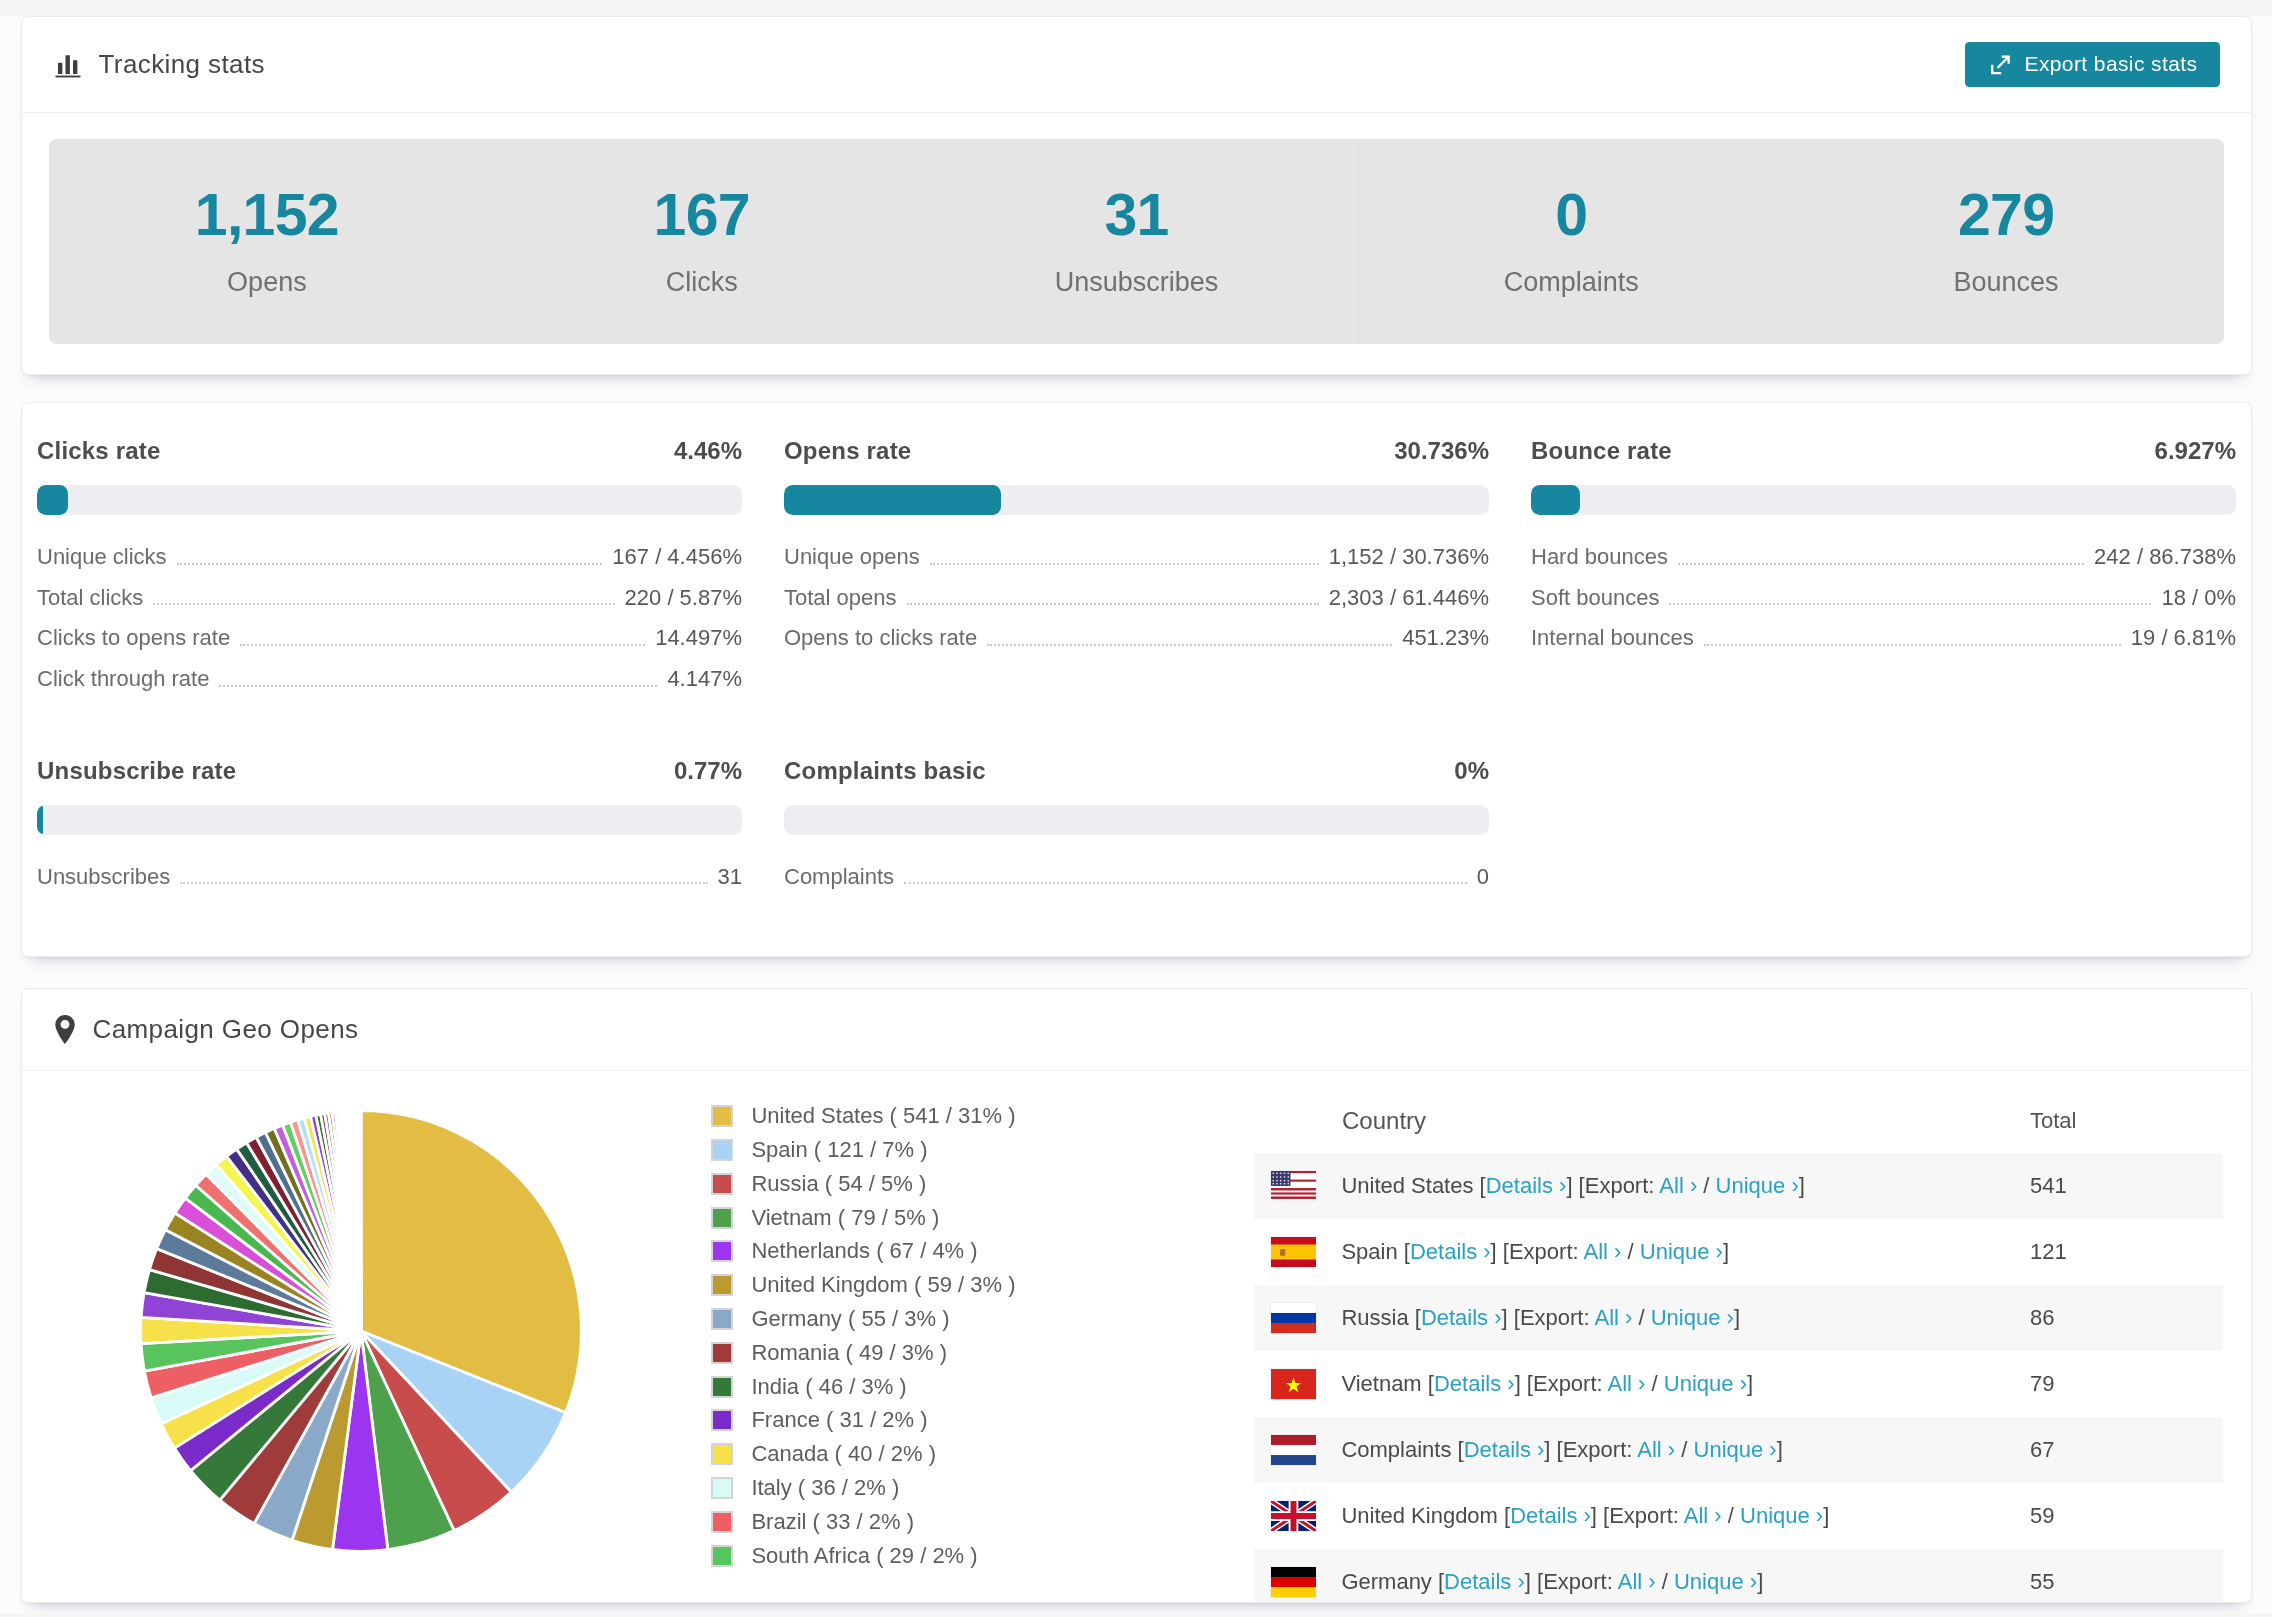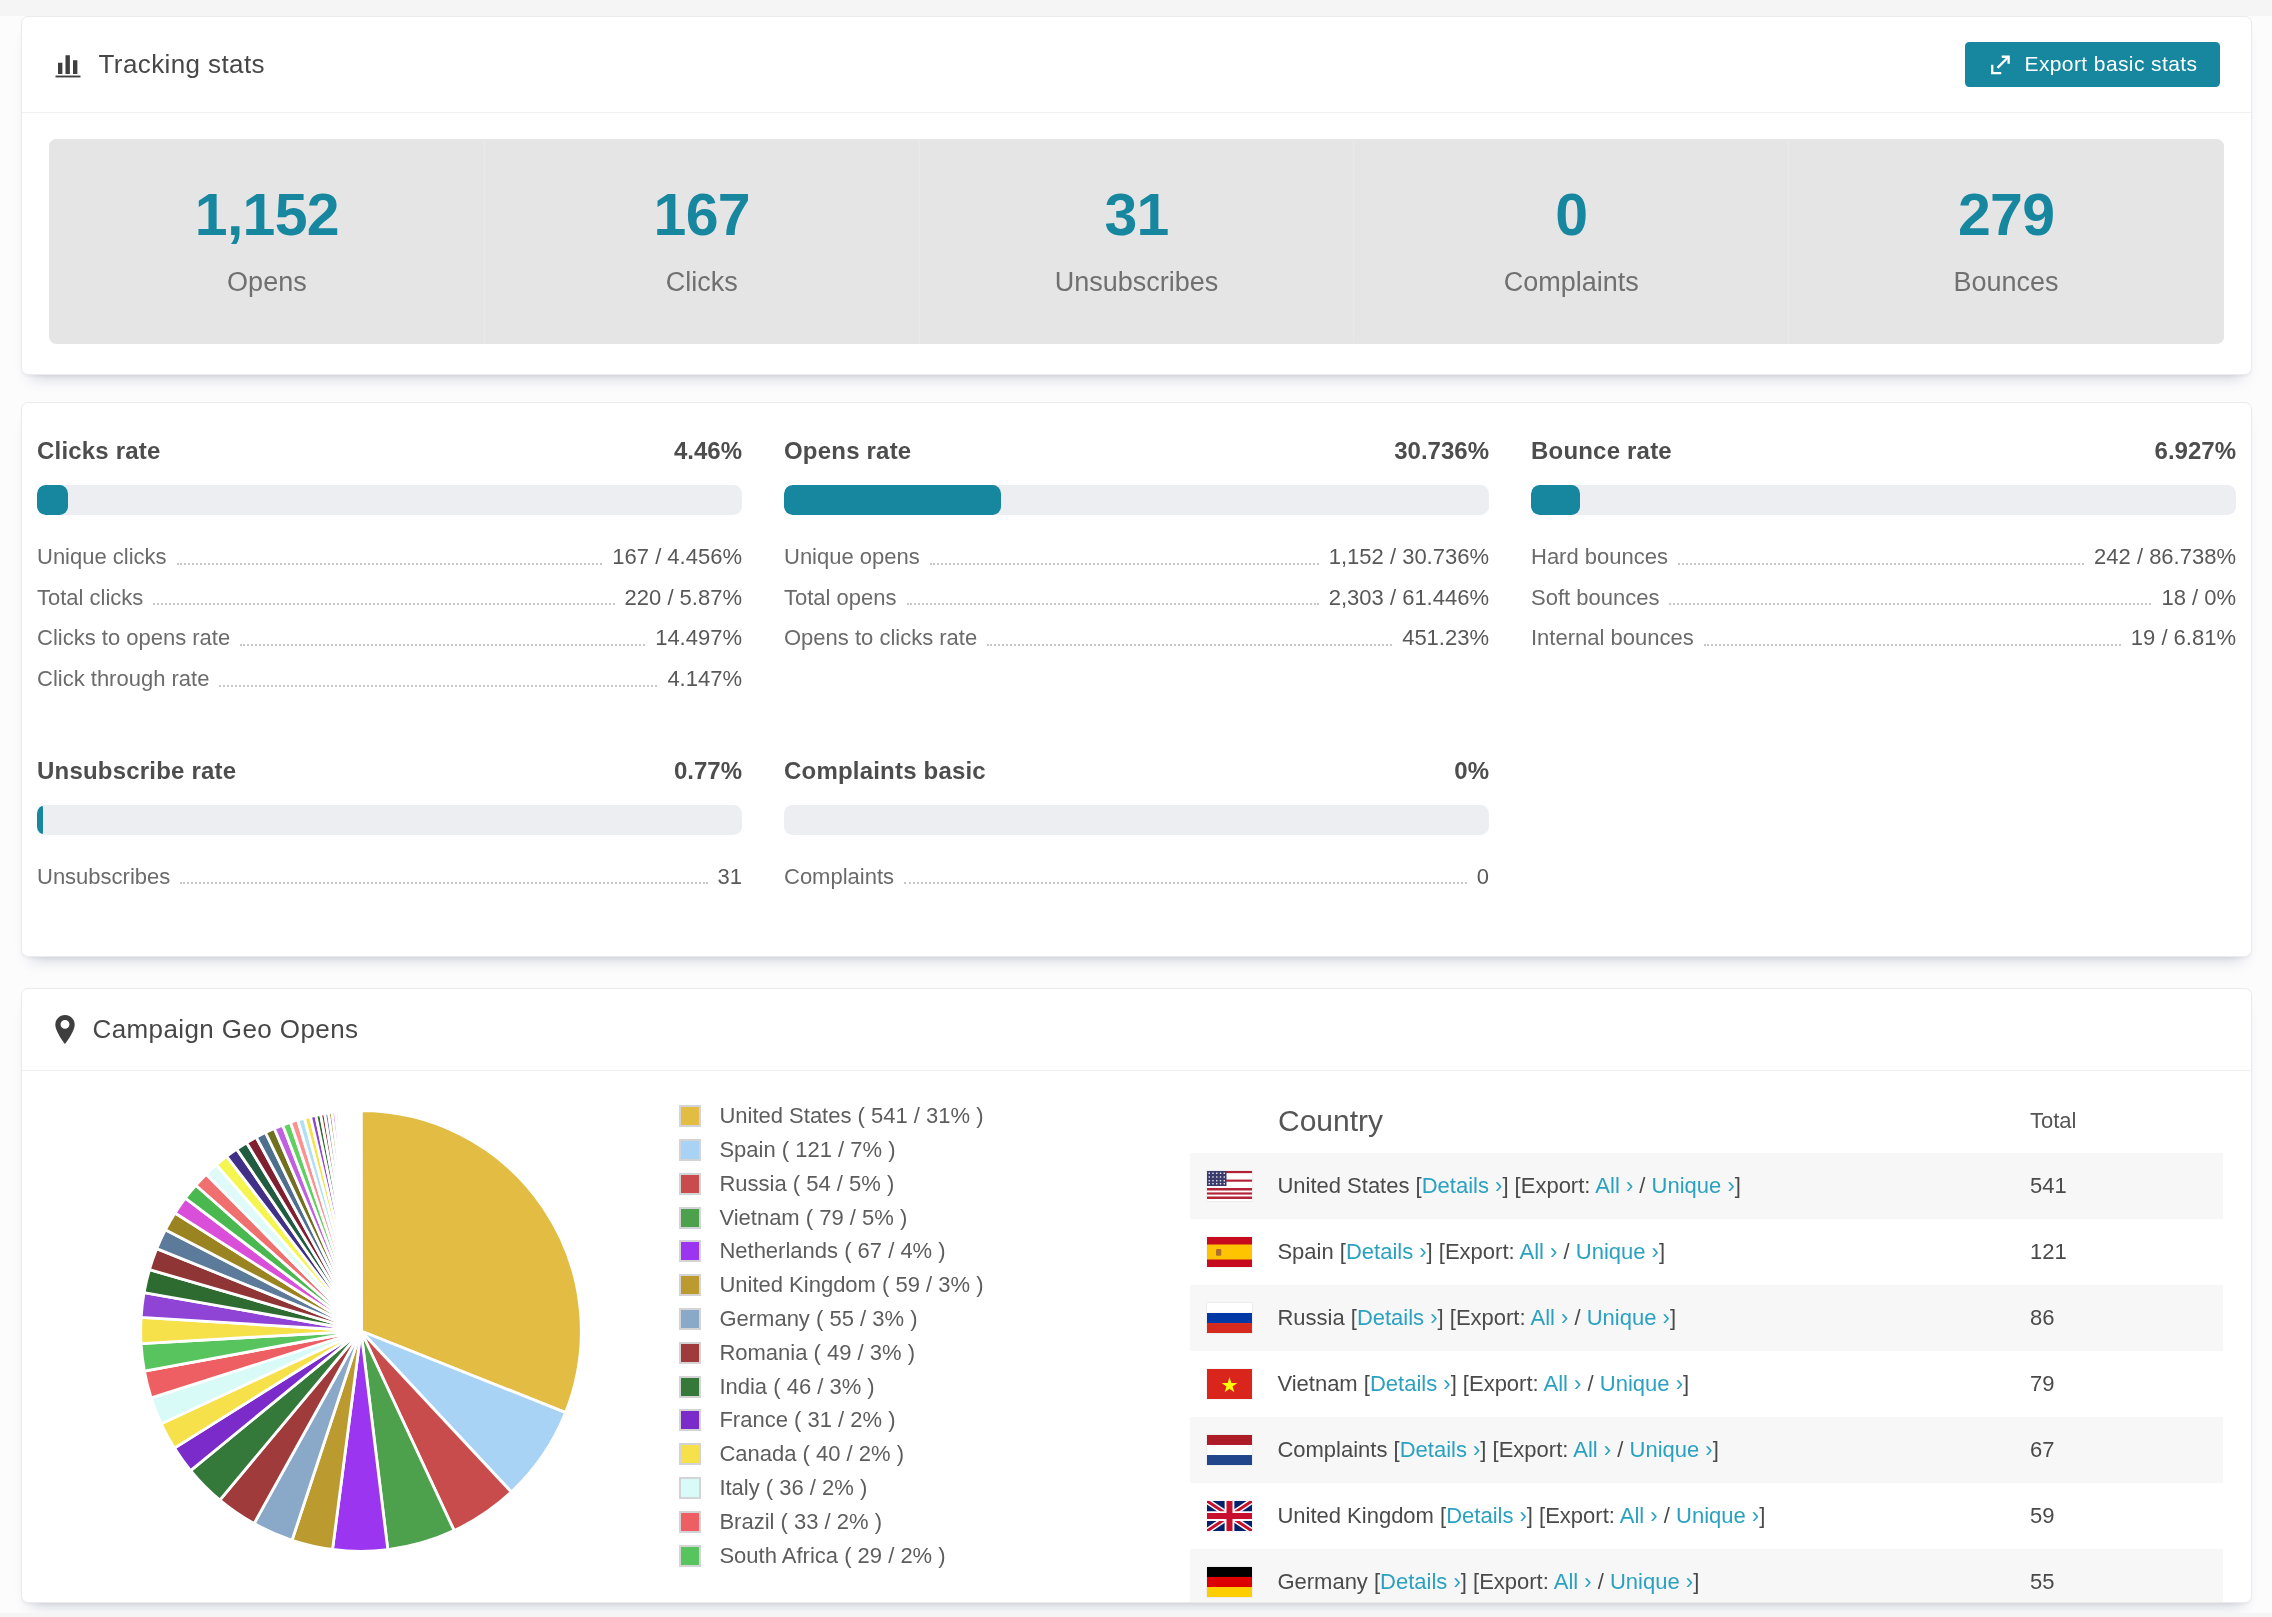"United States ( 541 /" .geo-content { gap: none -> 32px }
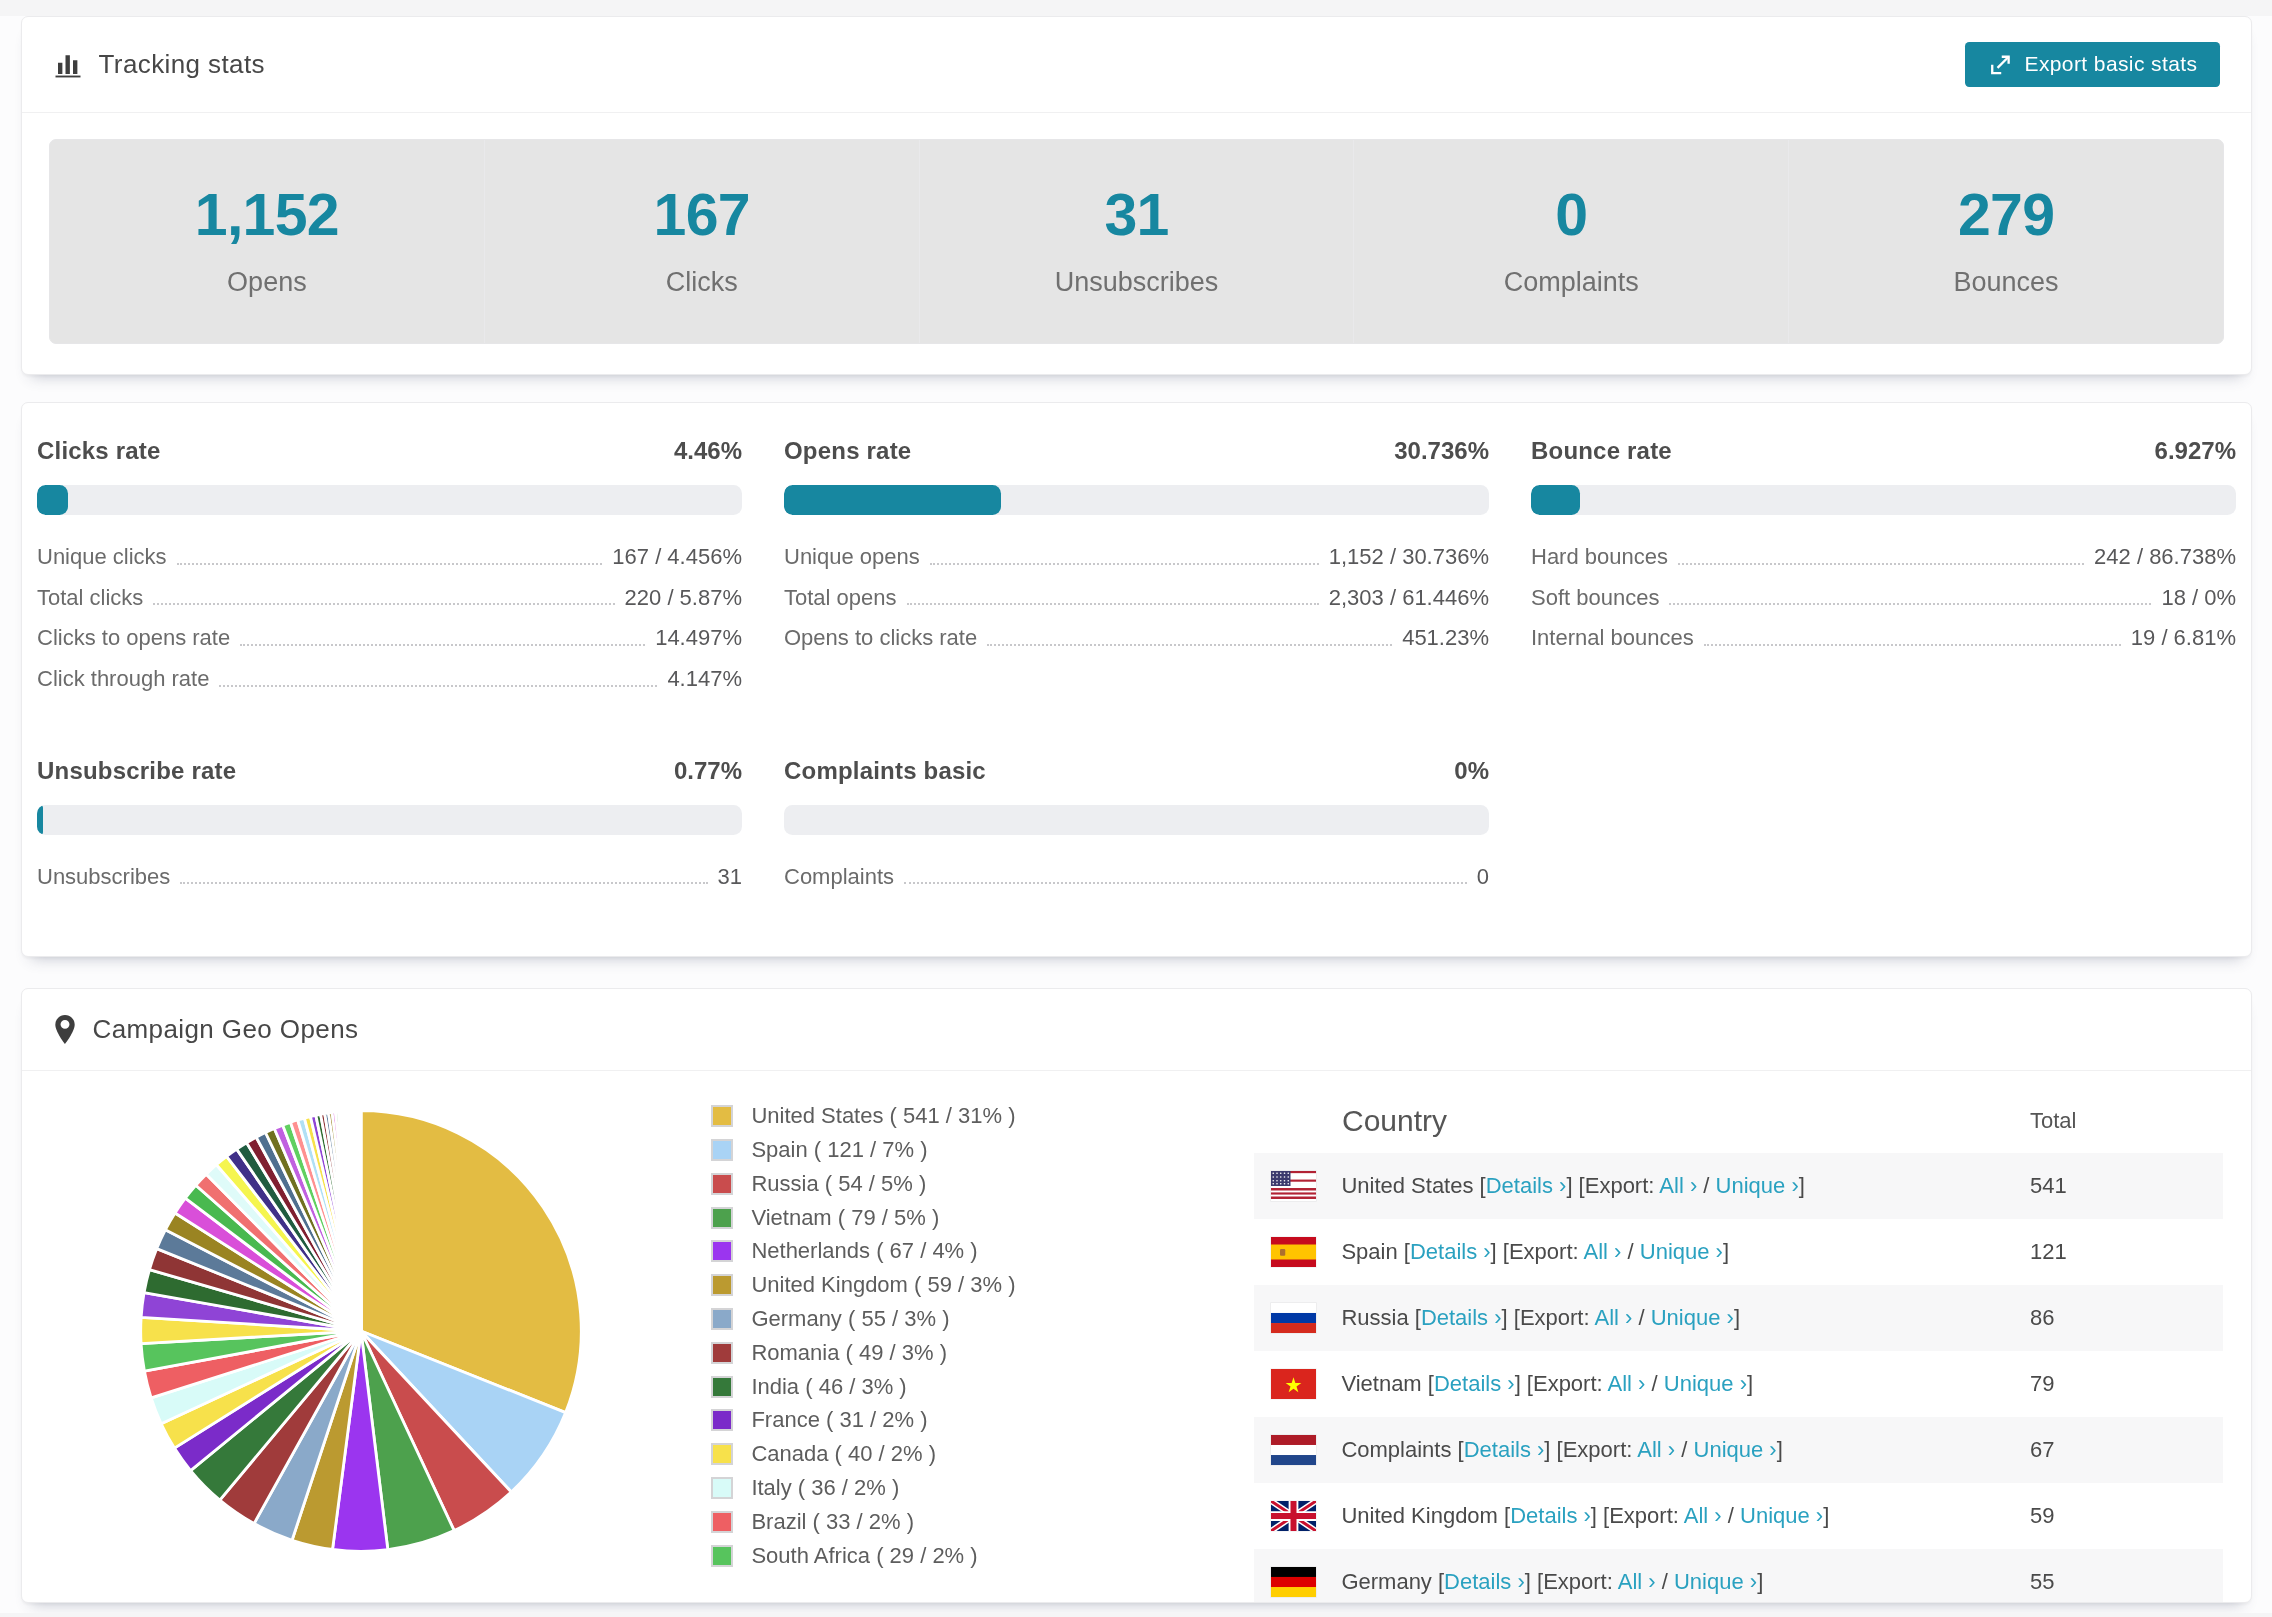"Country" .g-head .col-country { font-size: 30px -> 24px }
